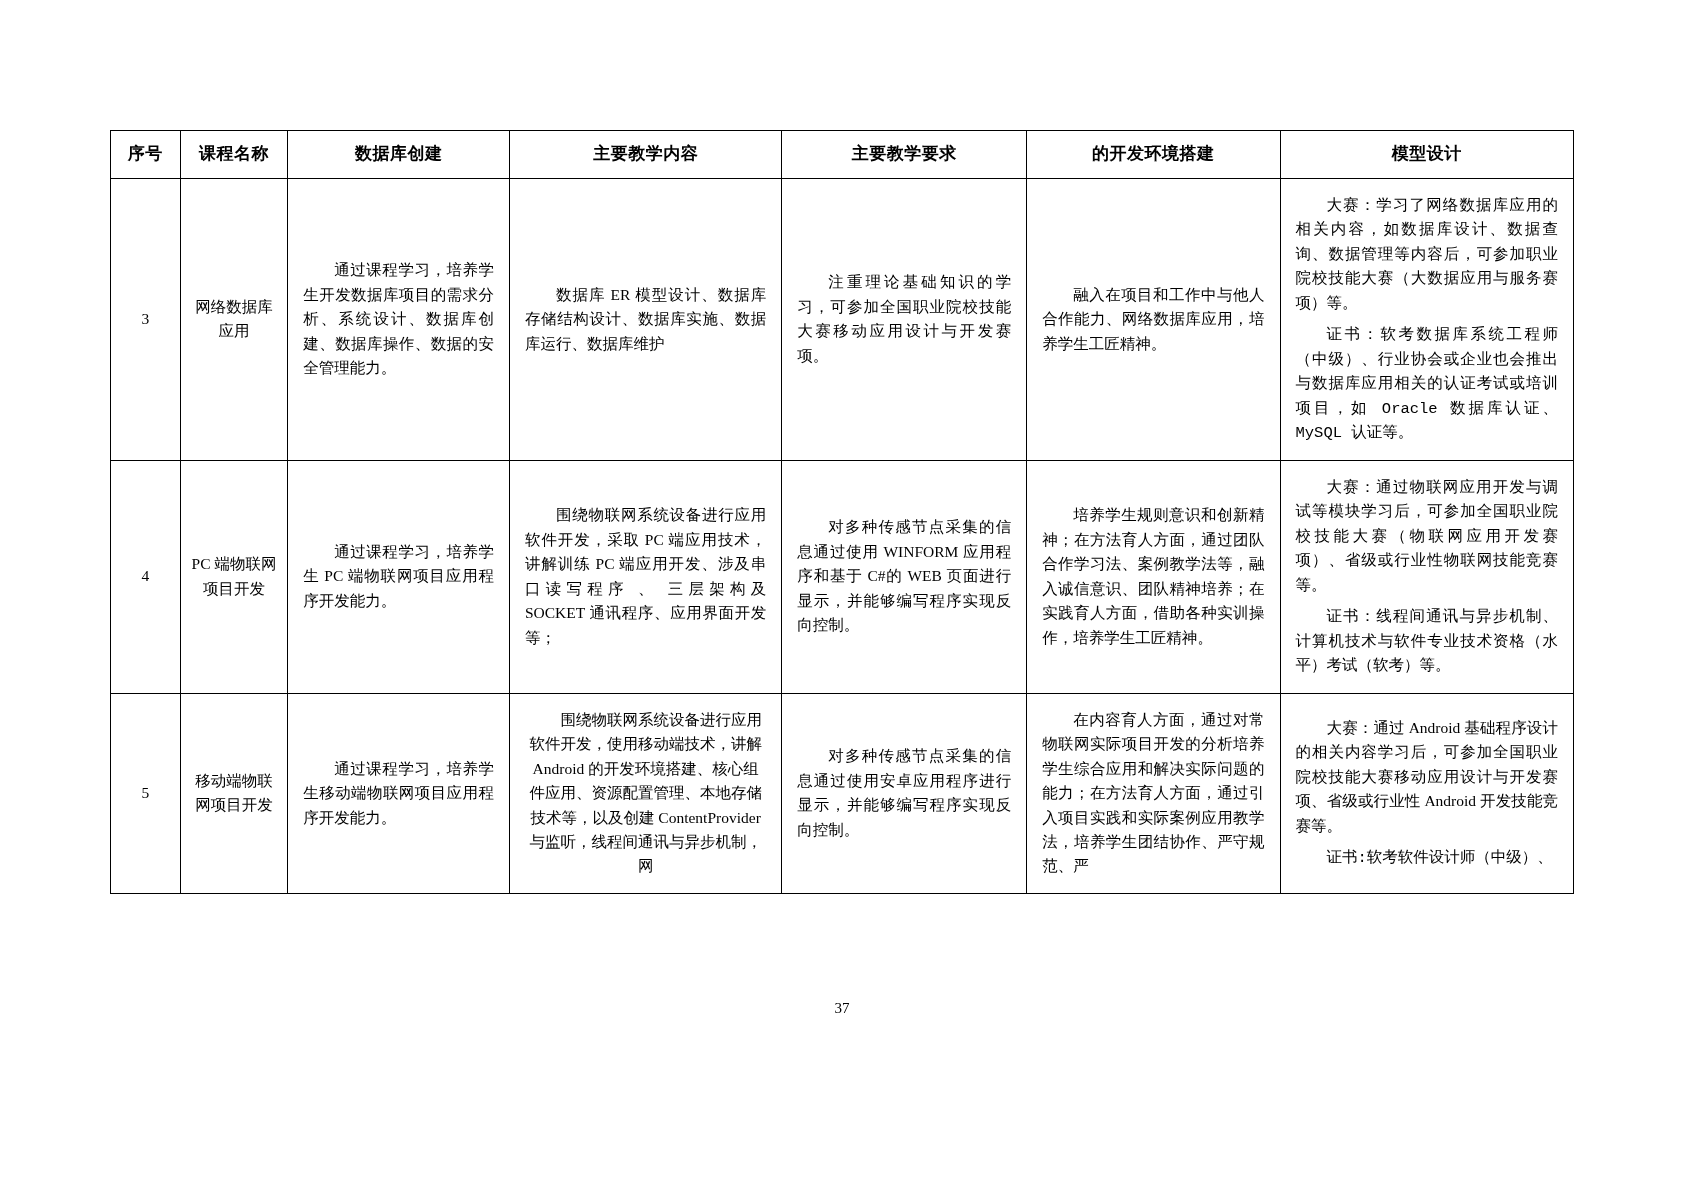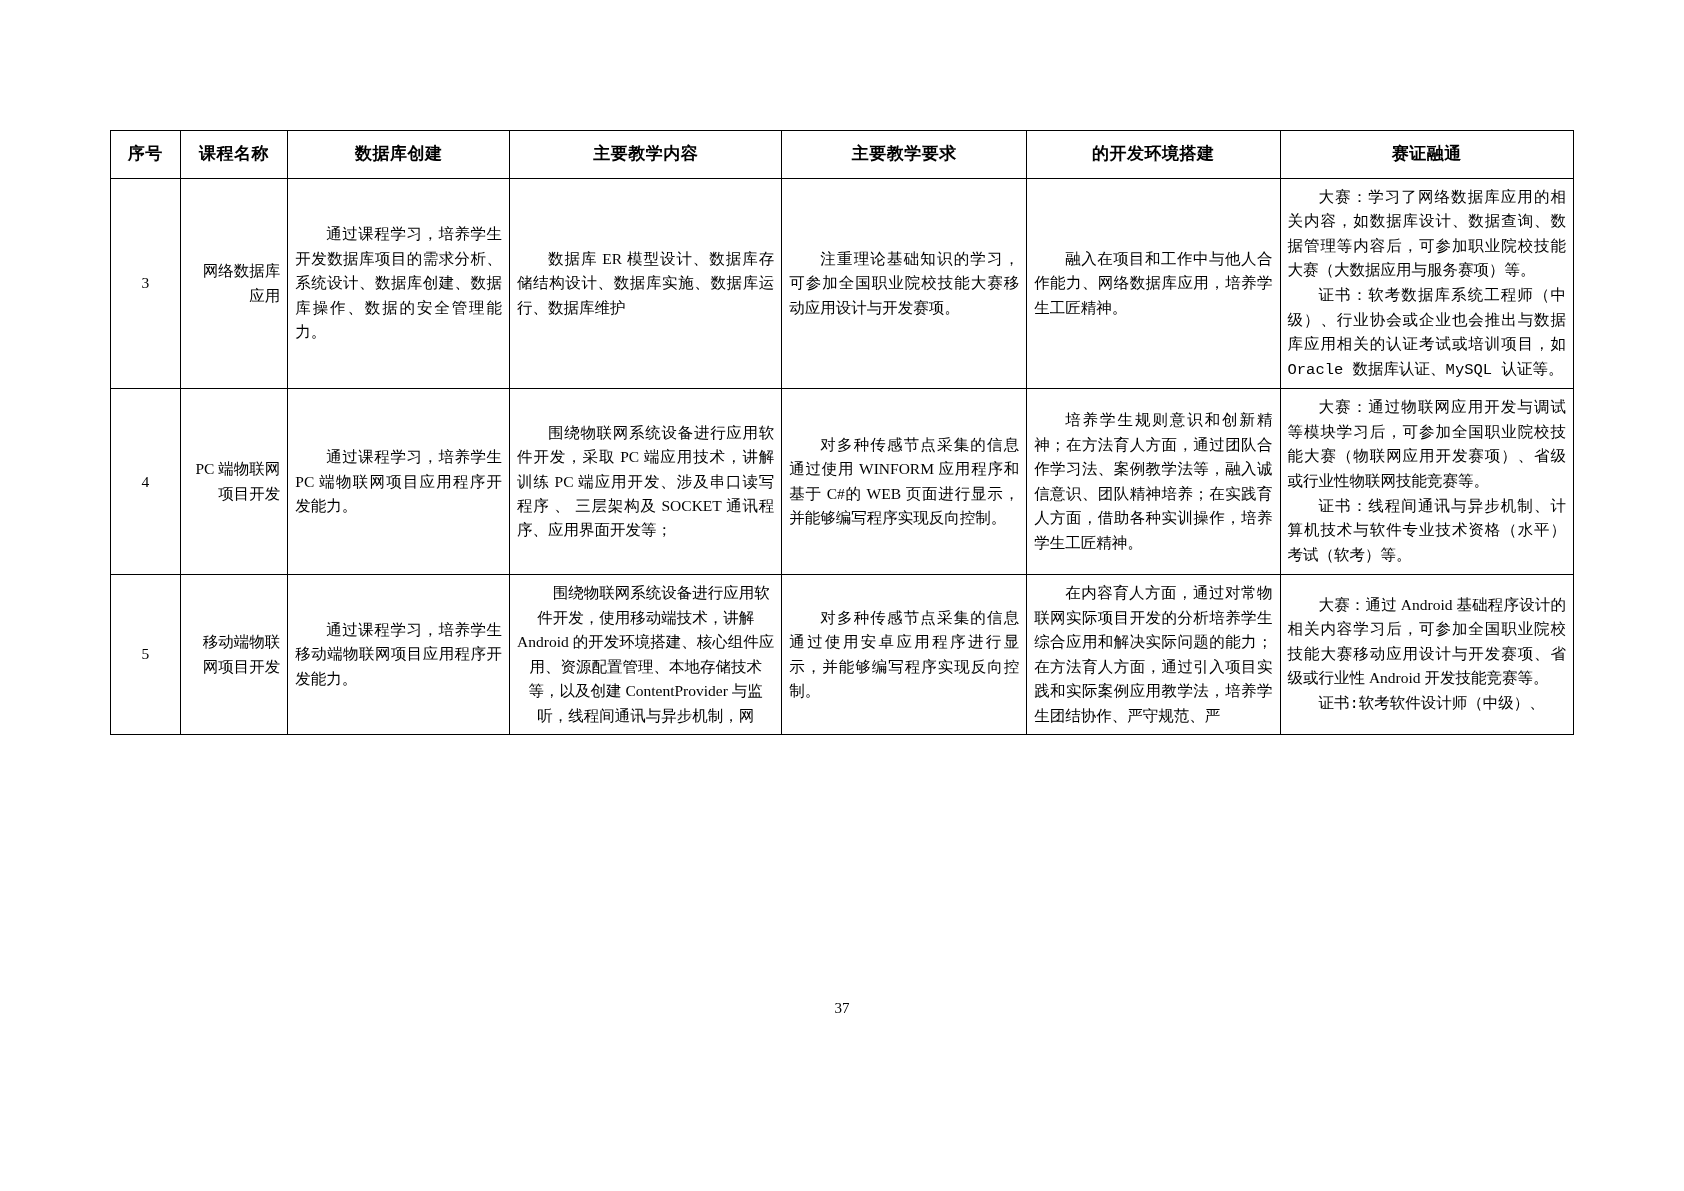"赛证融通" th { text: 赛证融通 -> 模型设计 }
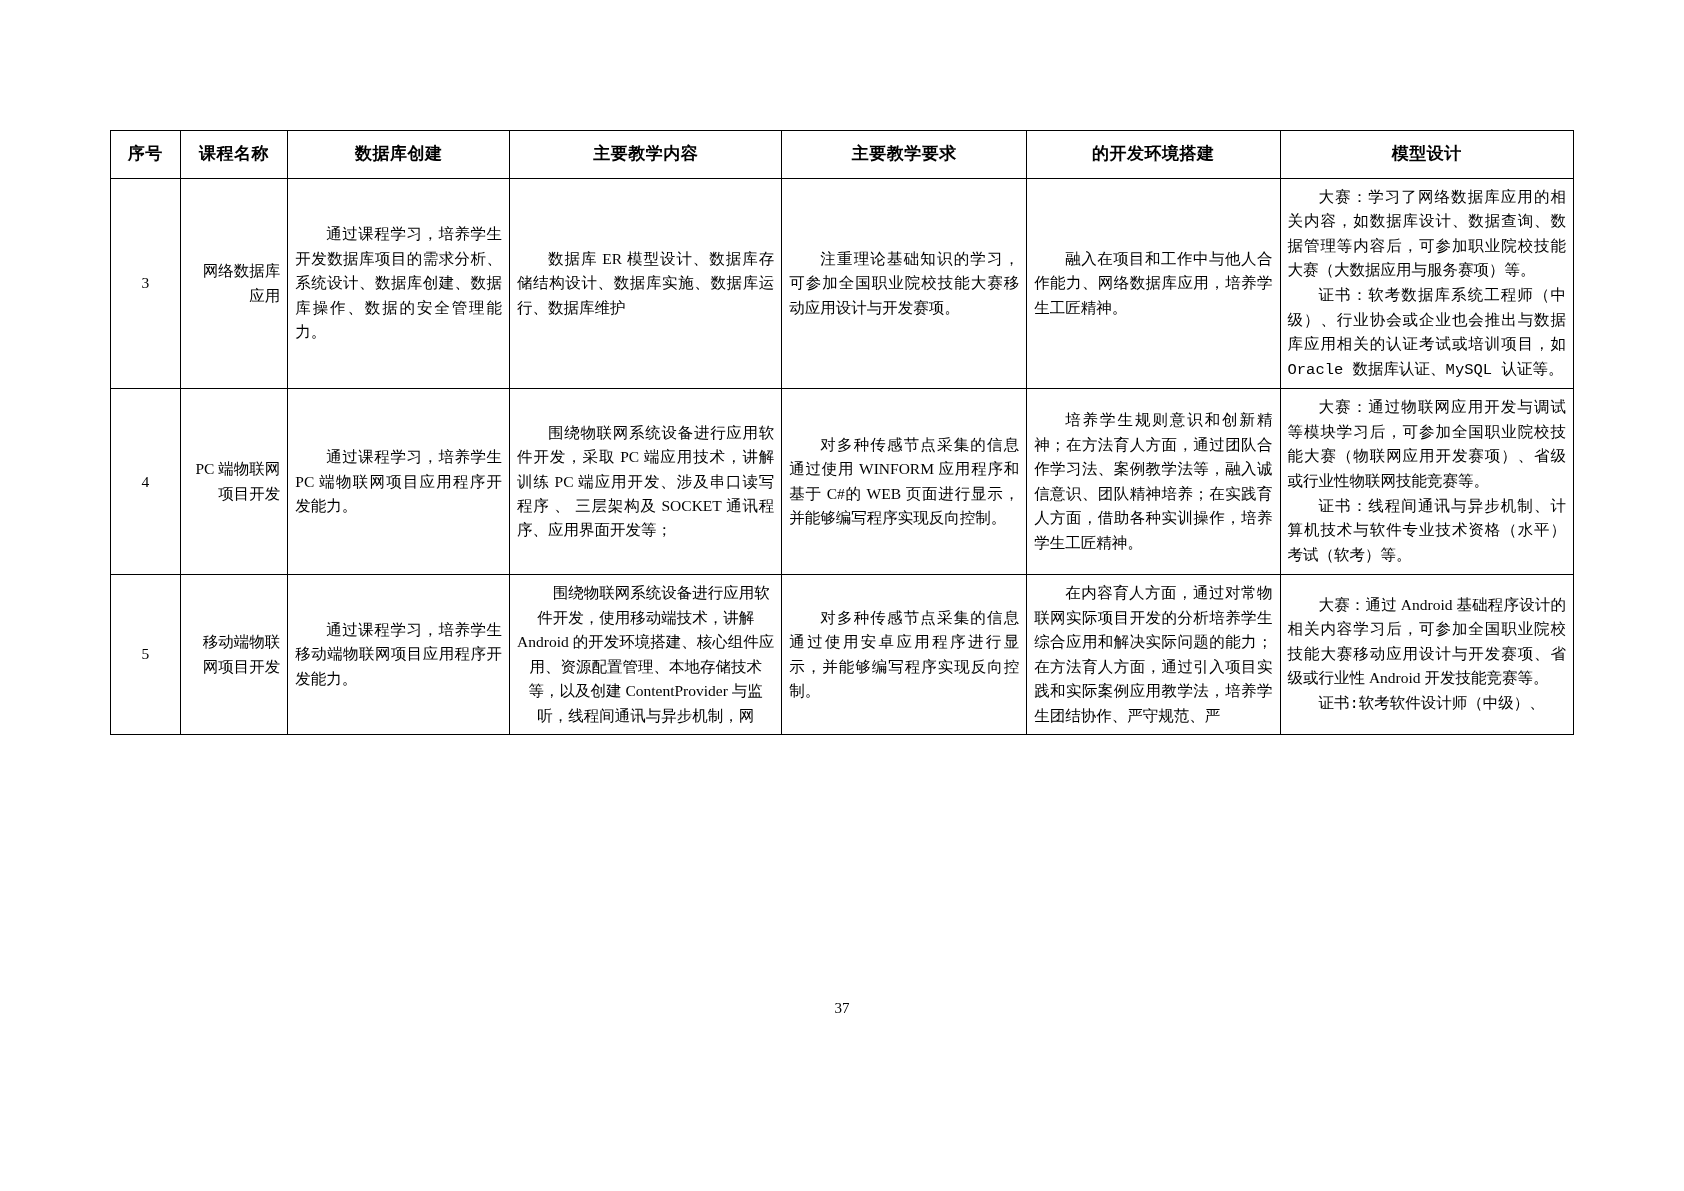"大赛：学习了网络数据库应用的相关内容，如数据库设计、数据查询、数据管理等内容后，" td.cell-body p { margin: 0 -> 8px }
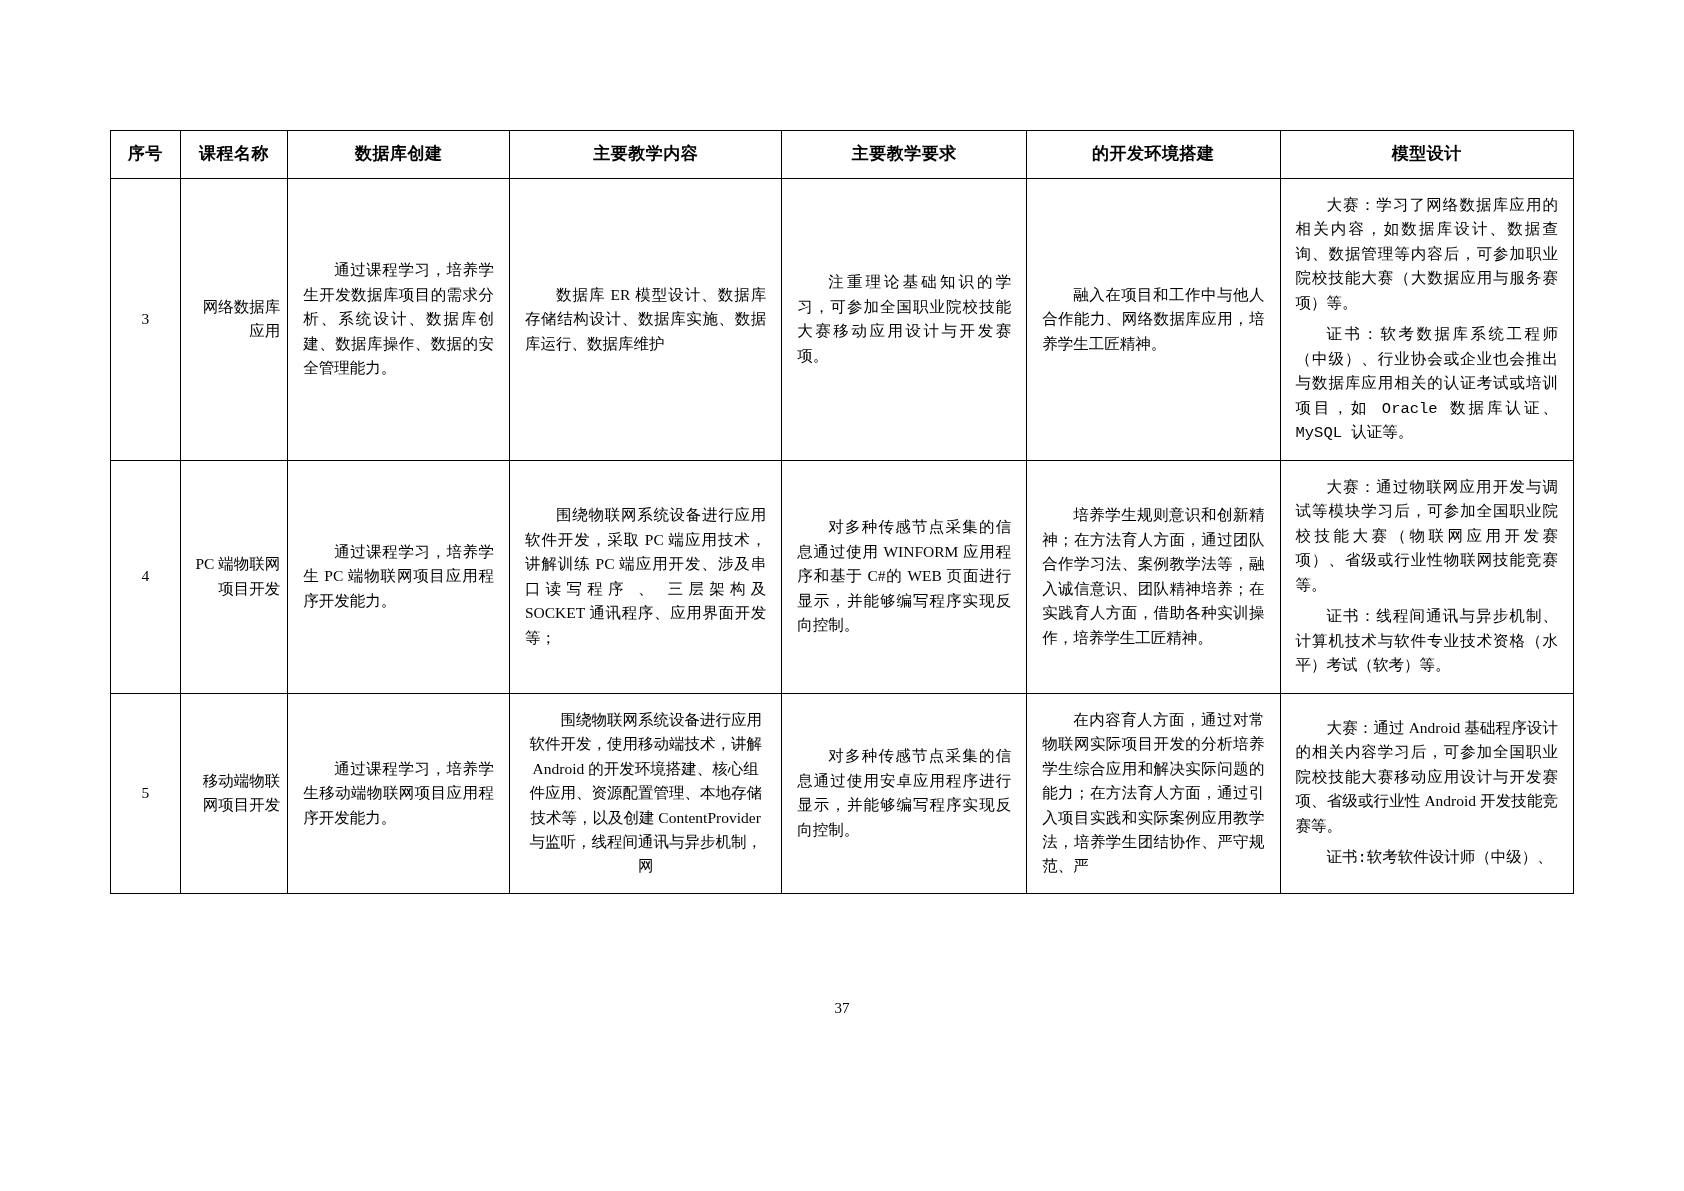"网络数据库应用" td.cell-name { text-align: right -> center }
